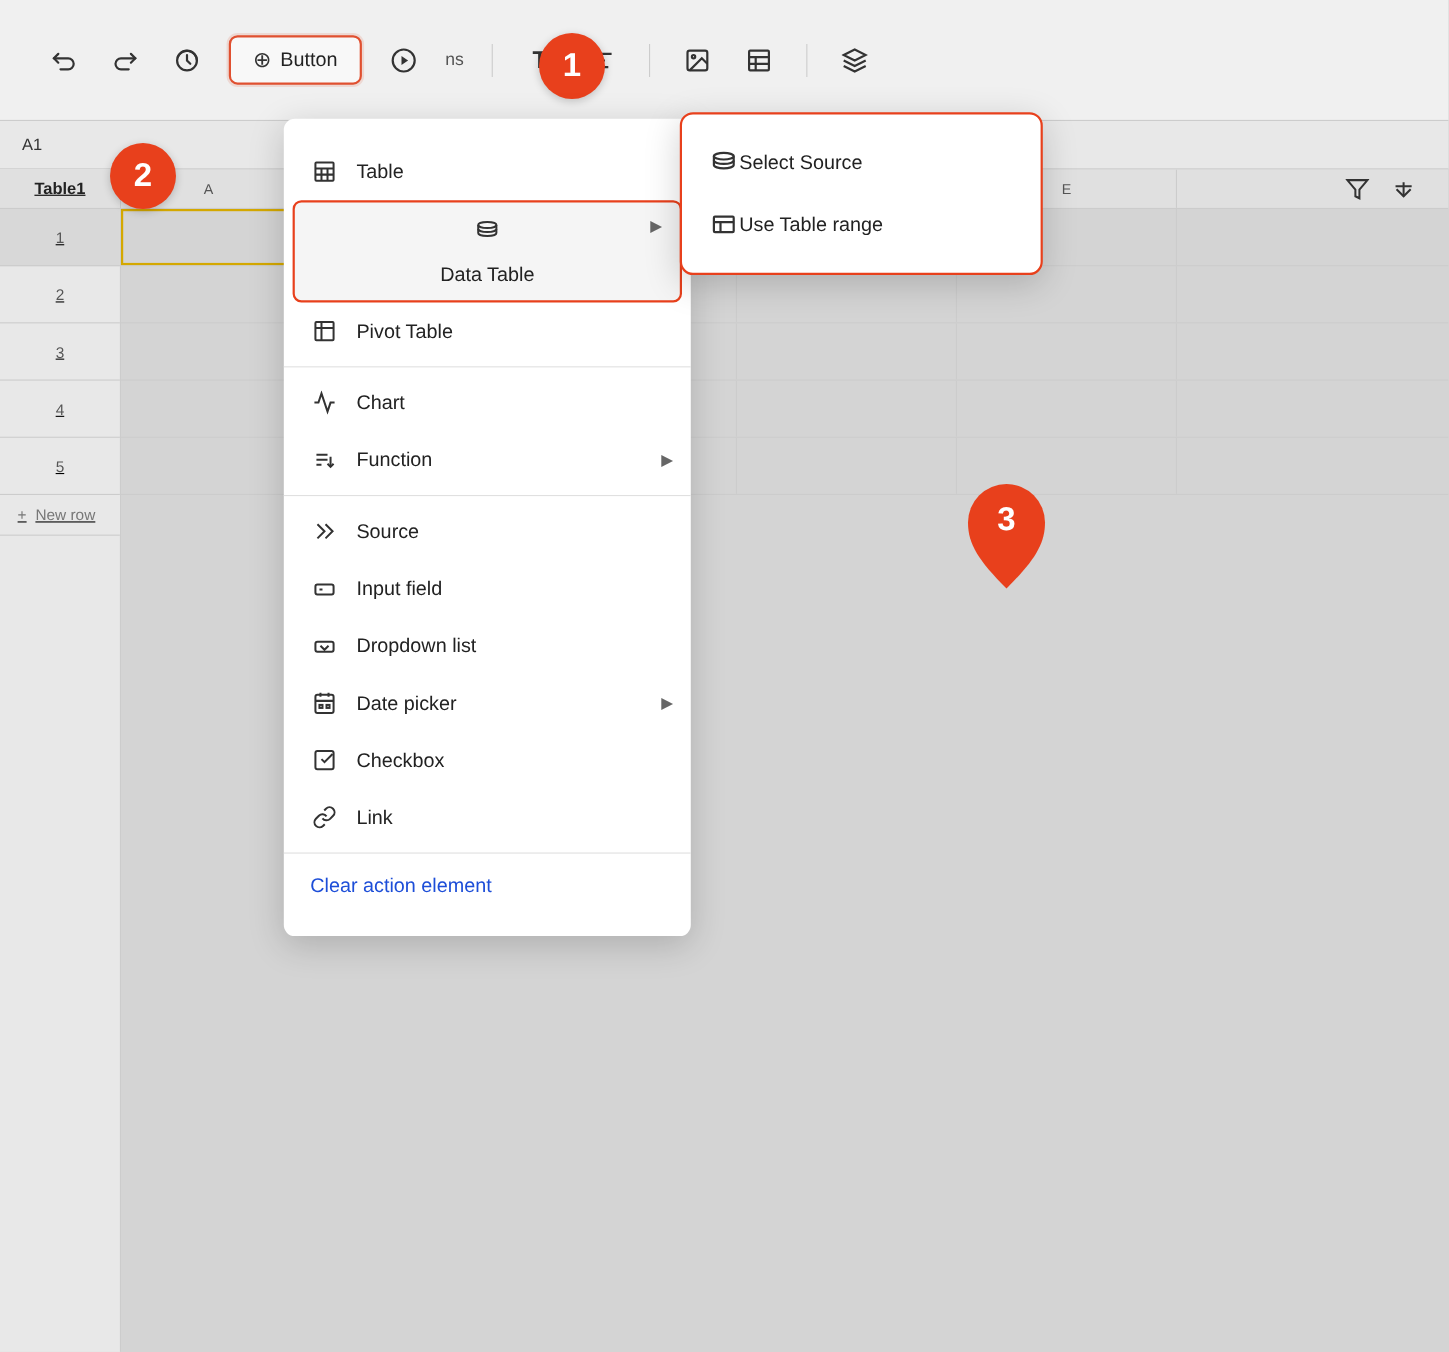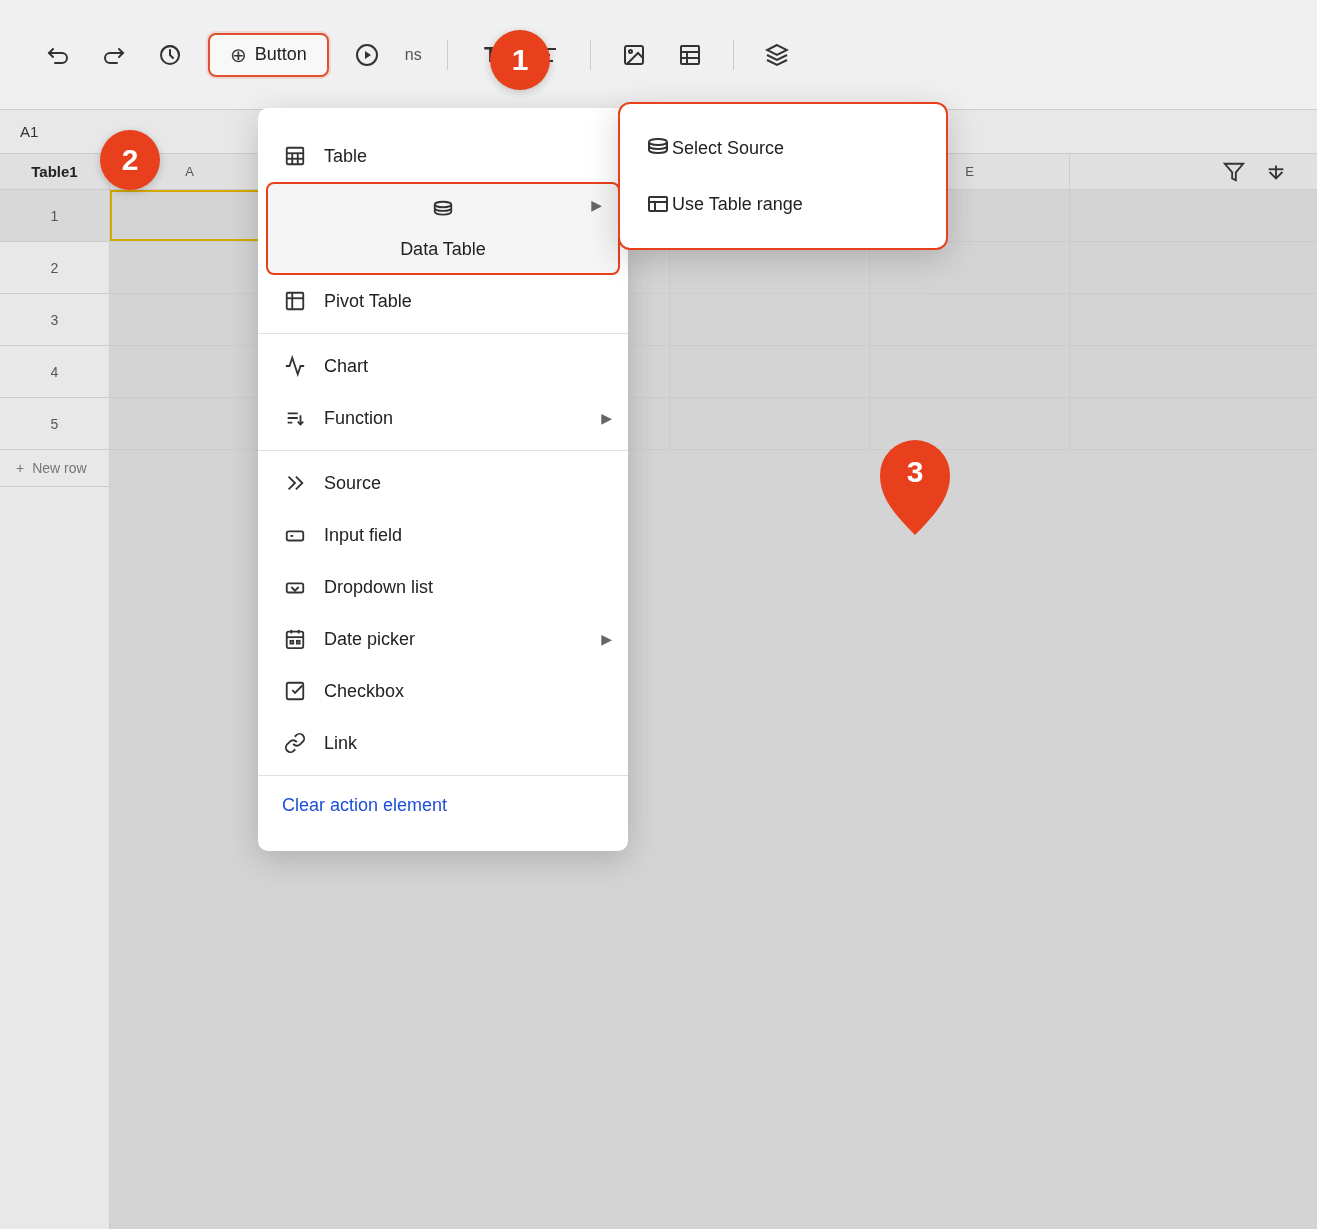"Table1" .row-numbers { text-decoration: none -> underline }
